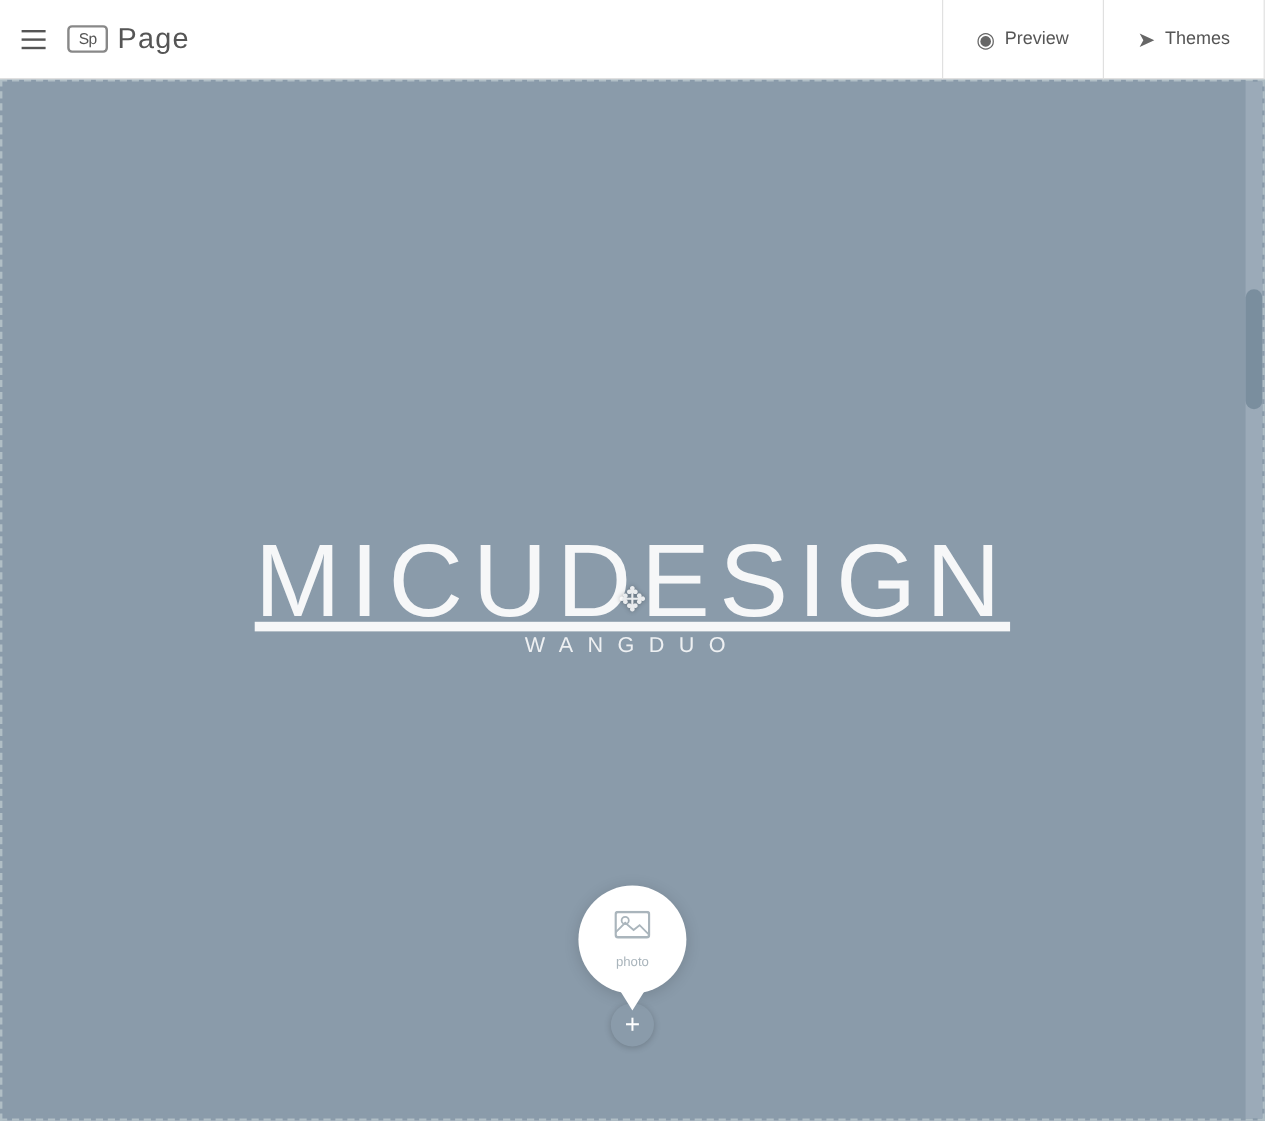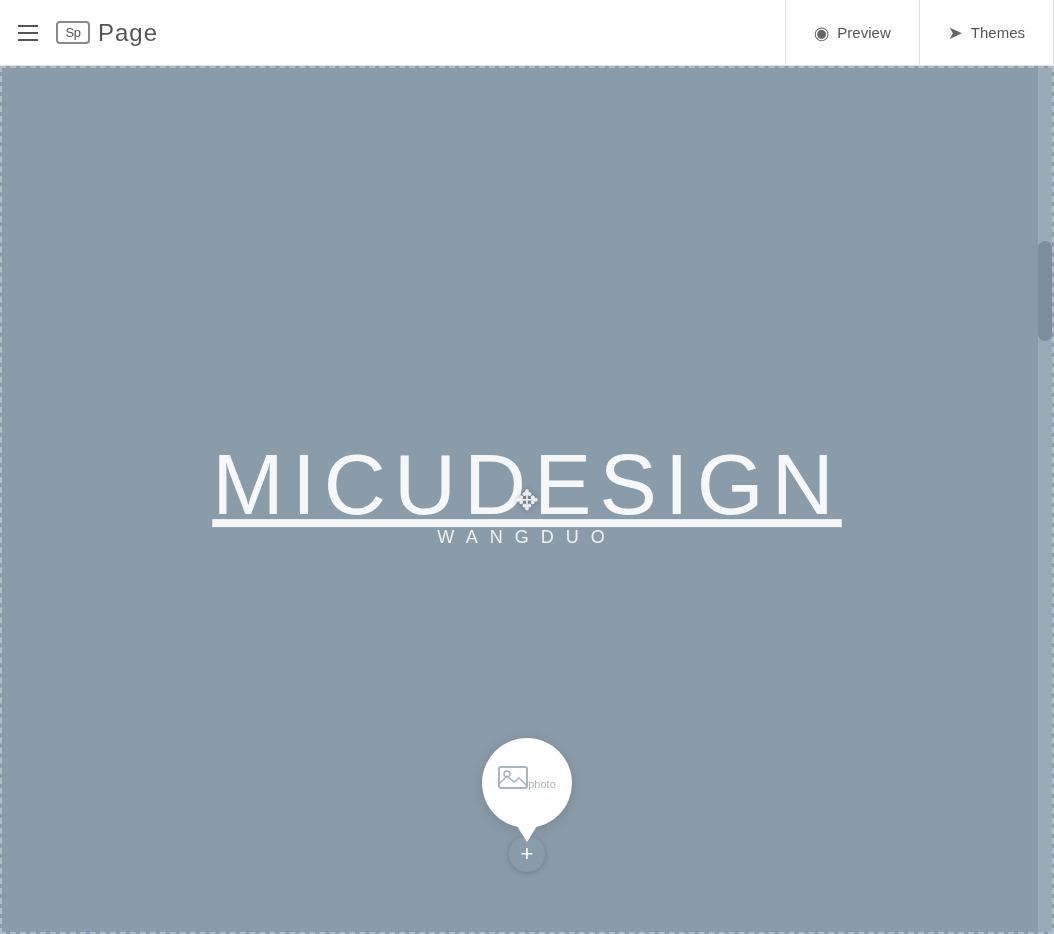"photo" #photo-bubble { flex-direction: row -> column }
